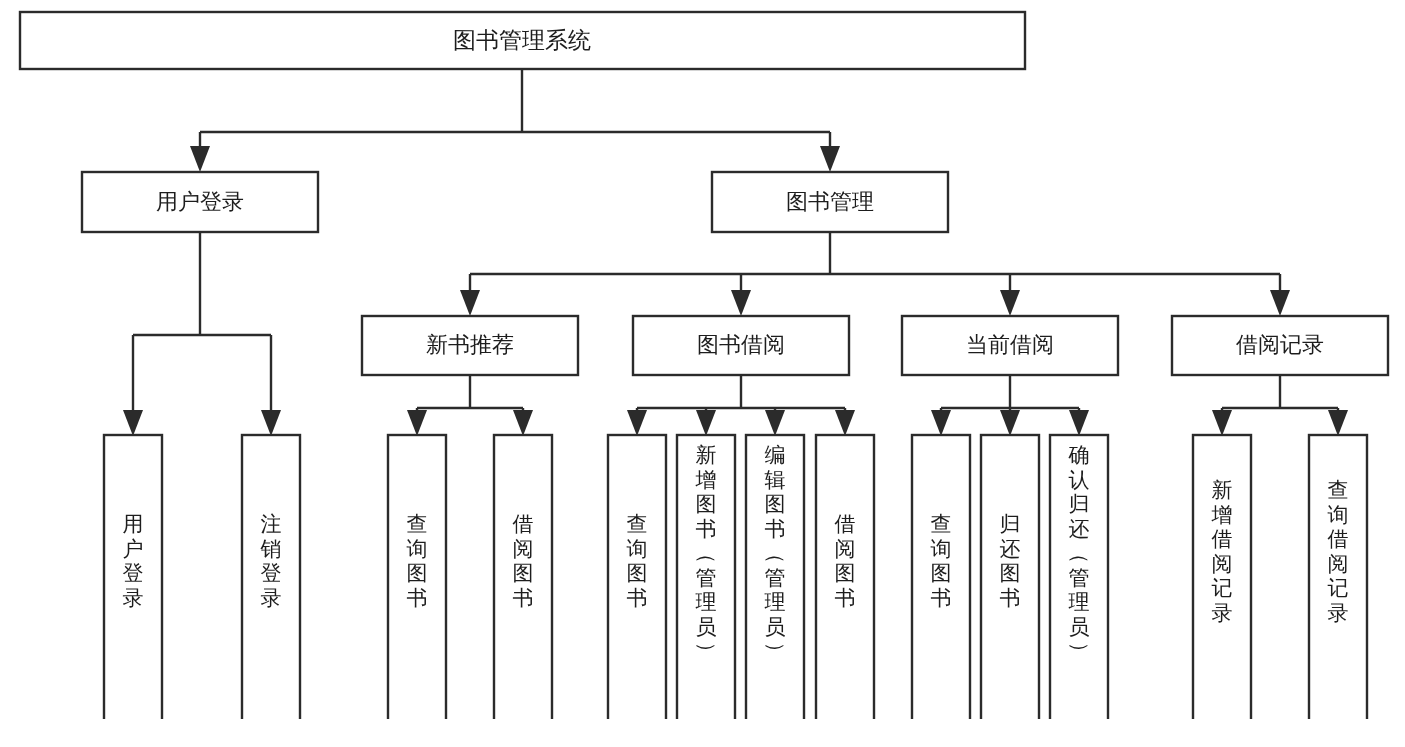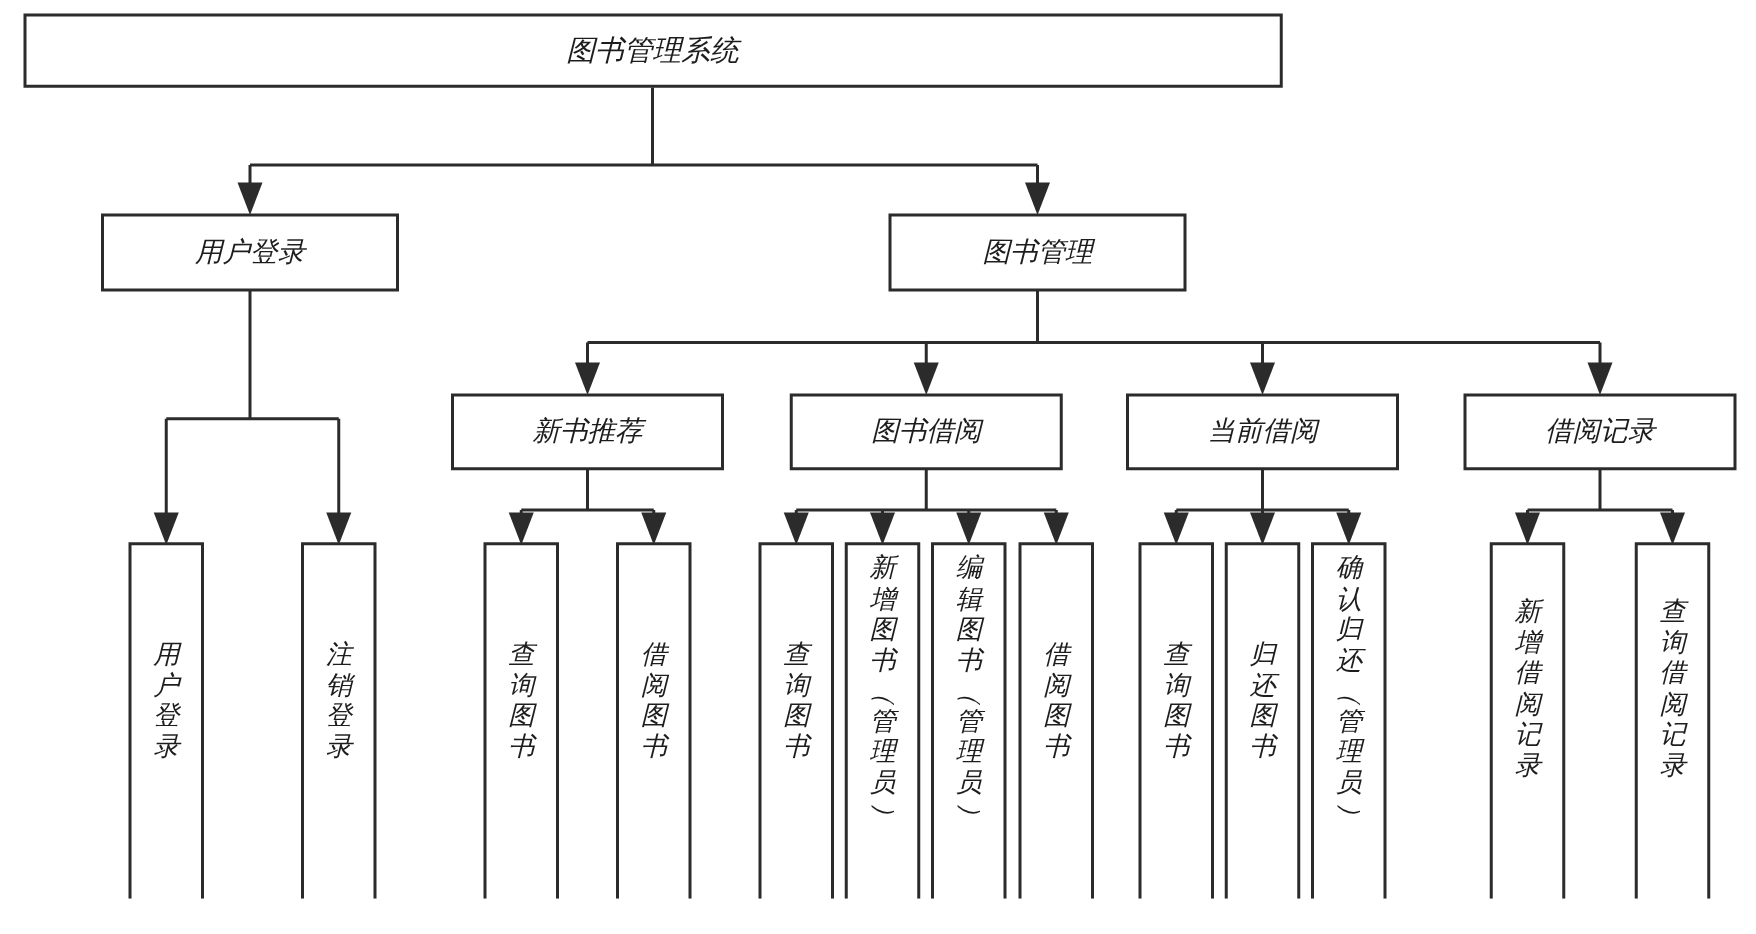"图书管理系统" #diagram-root { font-style: italic -> none }
